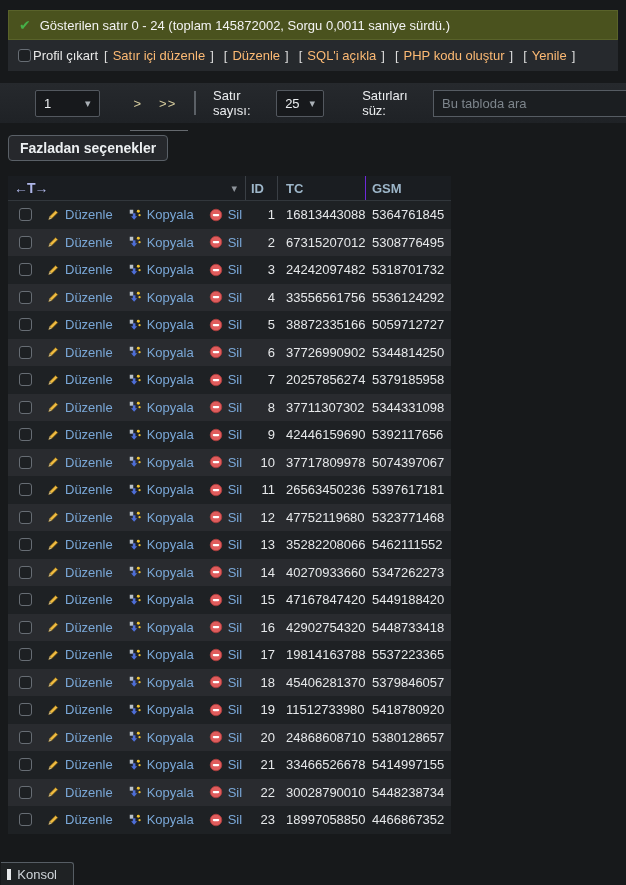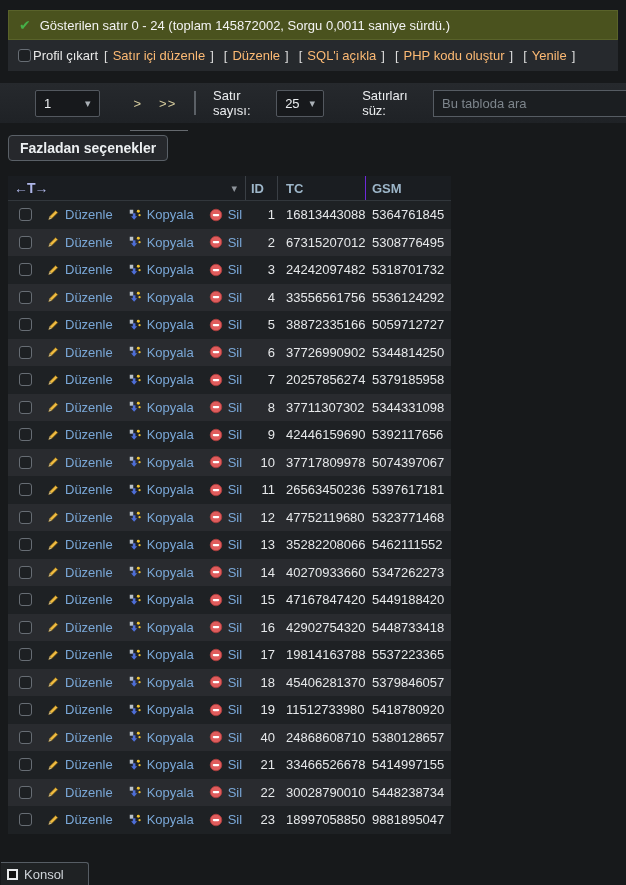"40" span.cell { text: 40 -> 20 }
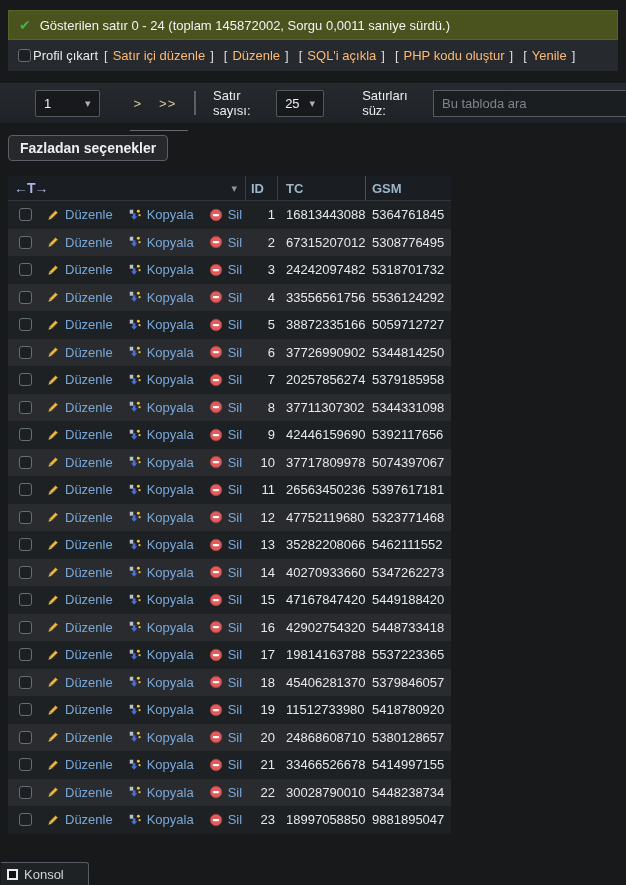"9881895047" span.cell { text: 9881895047 -> 4466867352 }
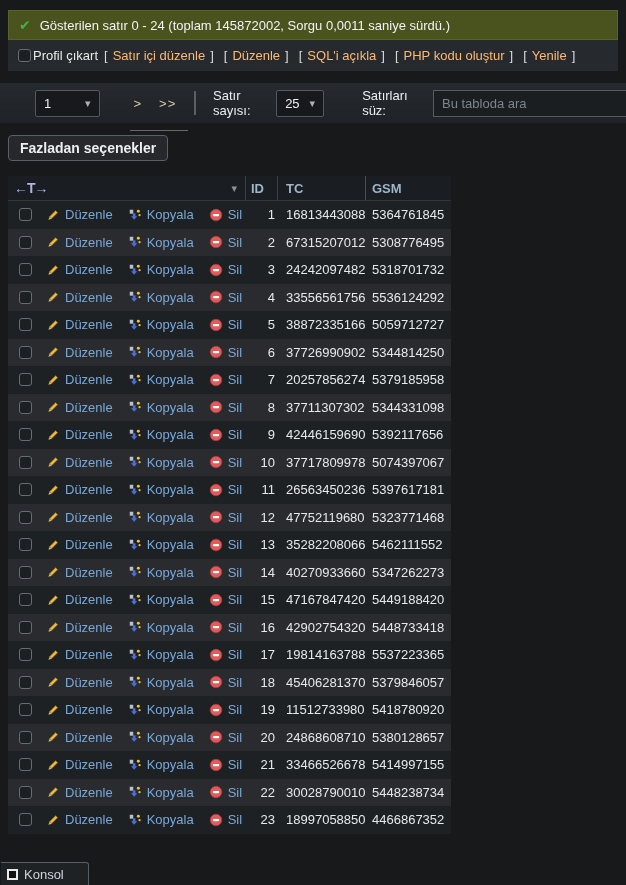"Konsol" .consolebar { width: 88px -> 73px }
